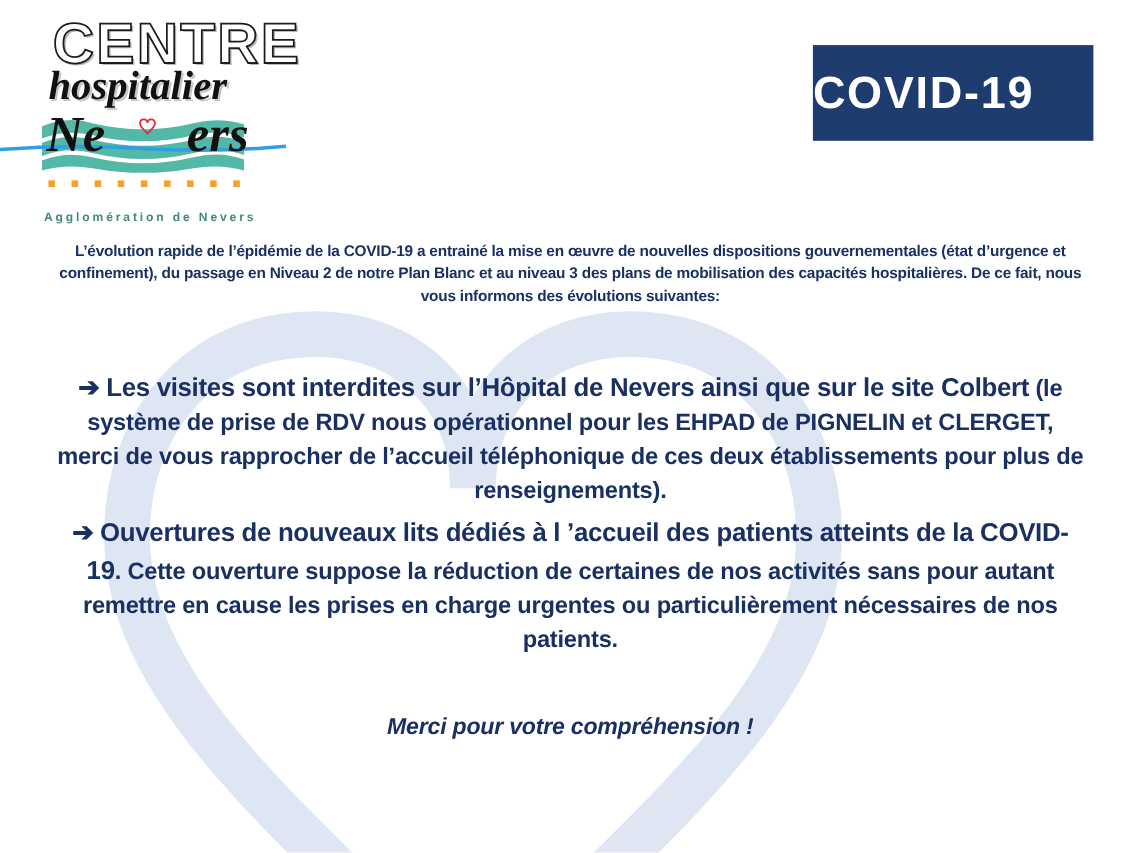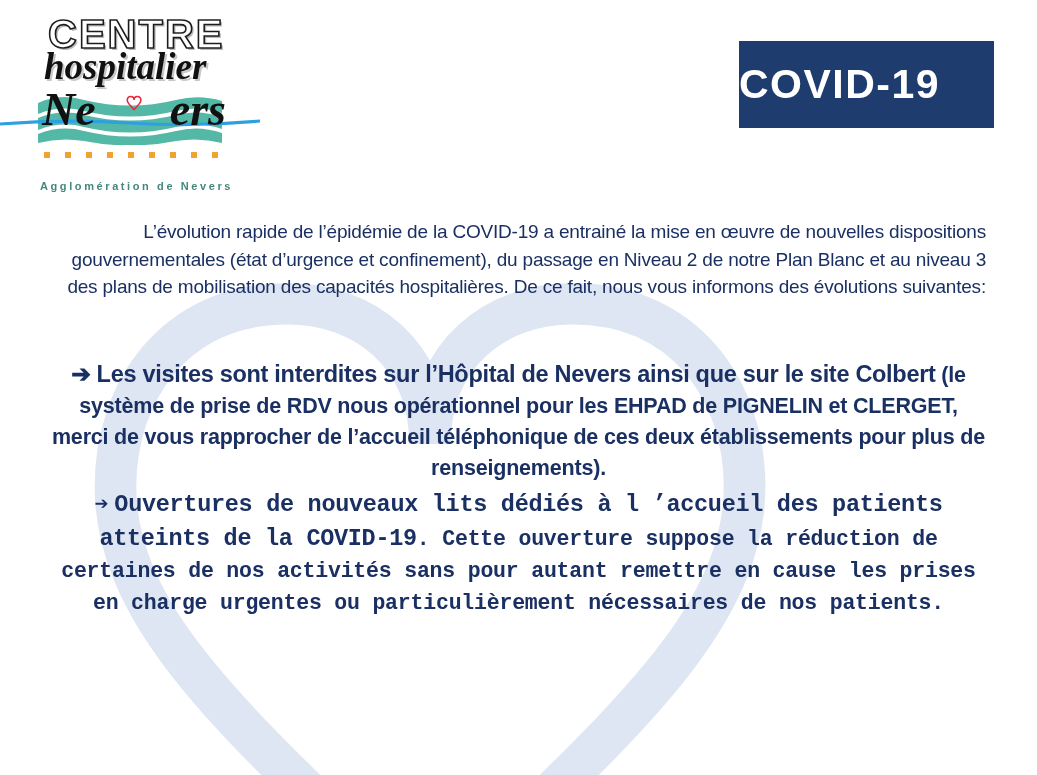"CENTRE" .logo-centre { font-size: 40px -> 52px }
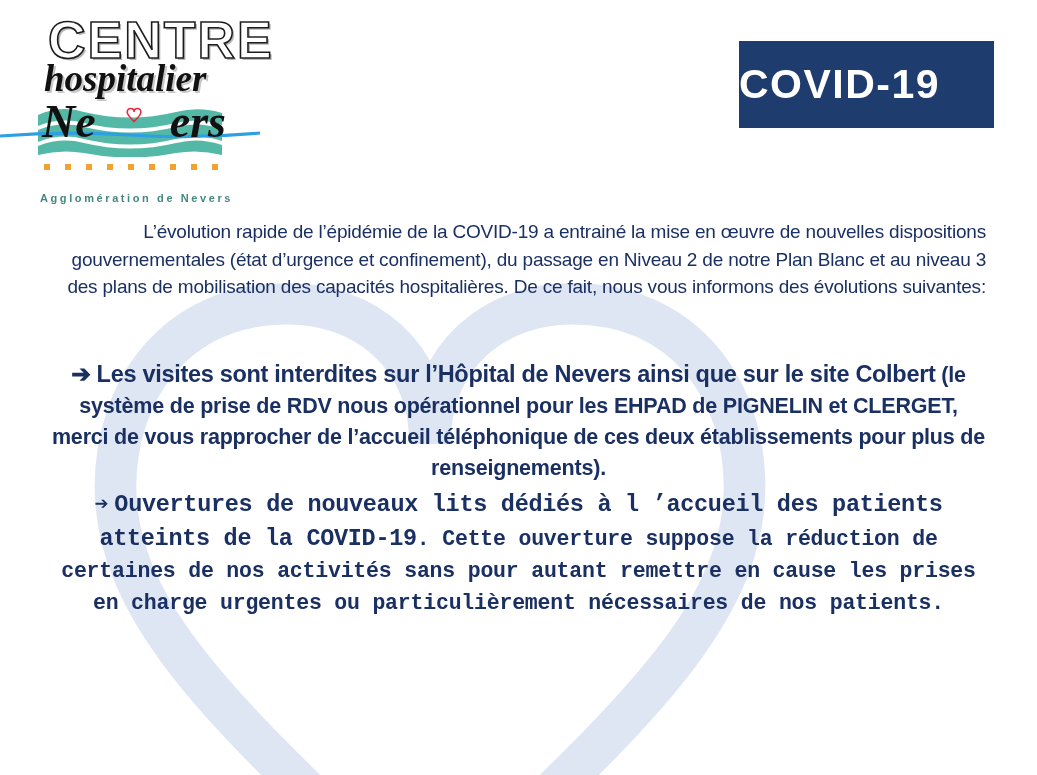"L’évolution rapide de l’épidémie de" .intro { font-size: 19px -> 14px; font-weight: 400 -> 700; text-align: right -> none }
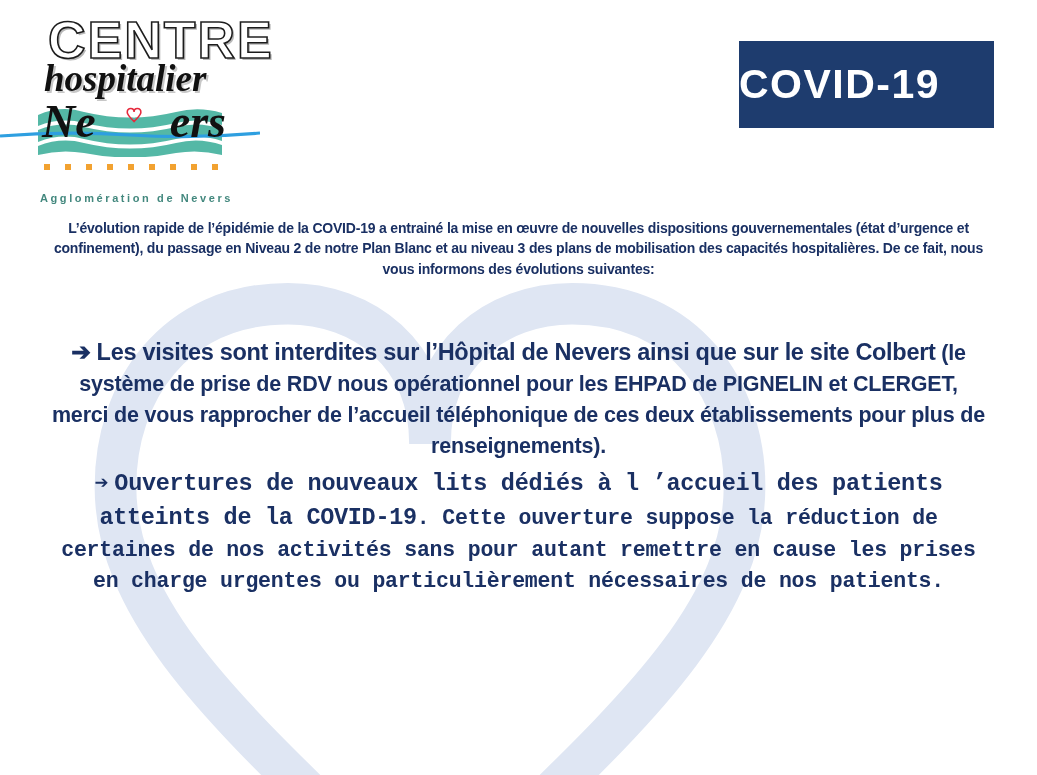"➔ Ouvertures de nouveaux lits" .bullet.second { font-family: Liberation Mono, monospace -> none }
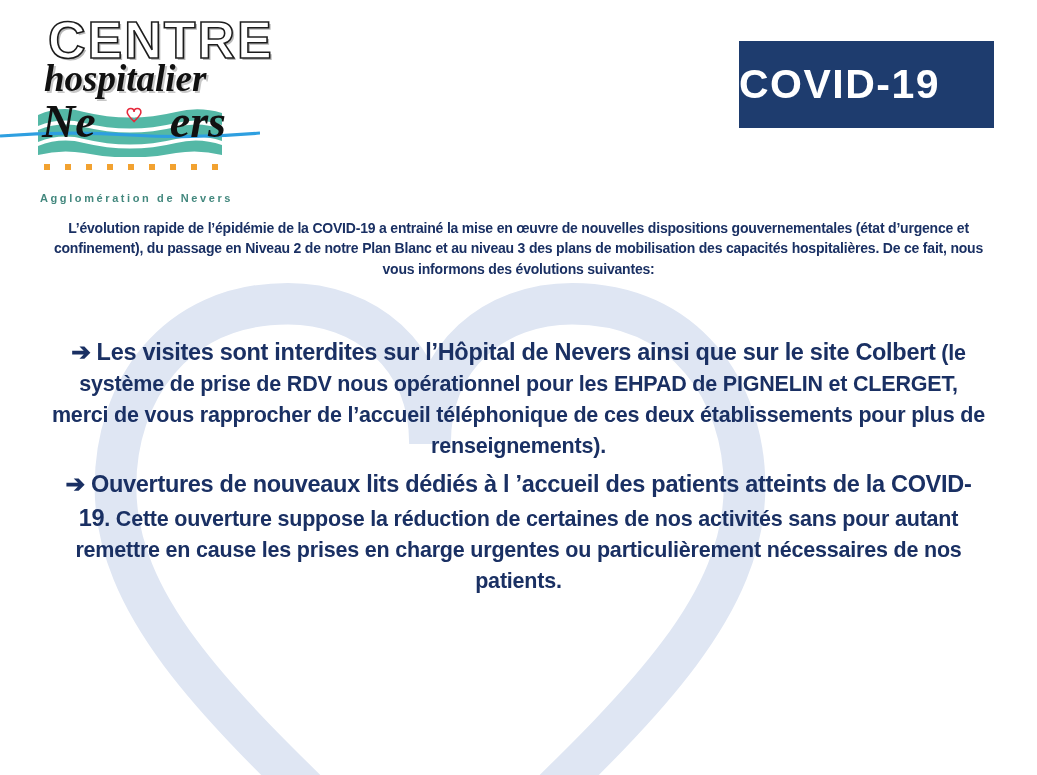"Merci pour votre compréhension !" p.closing { html: none -> <p>Merci pour votre compréhension !</p> }
